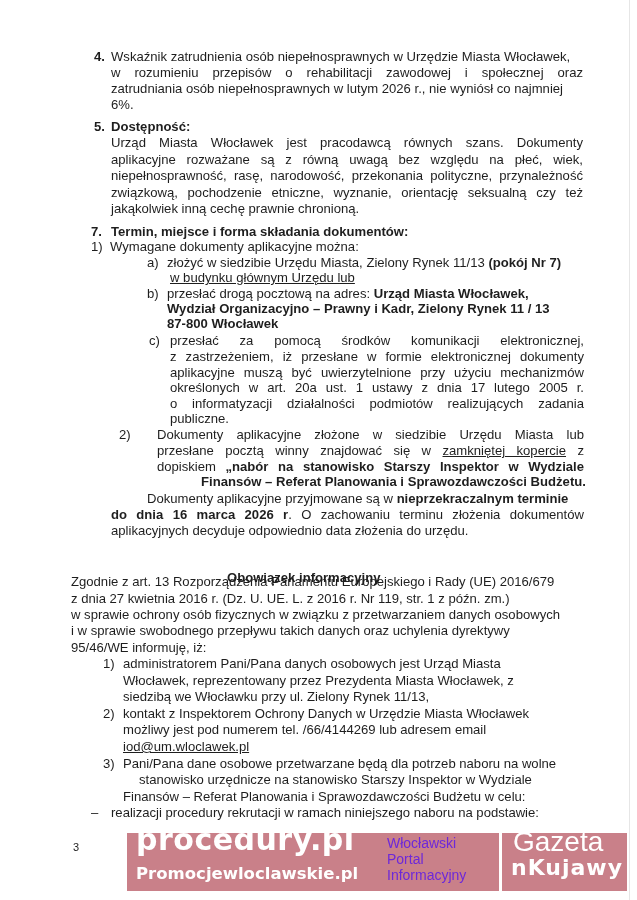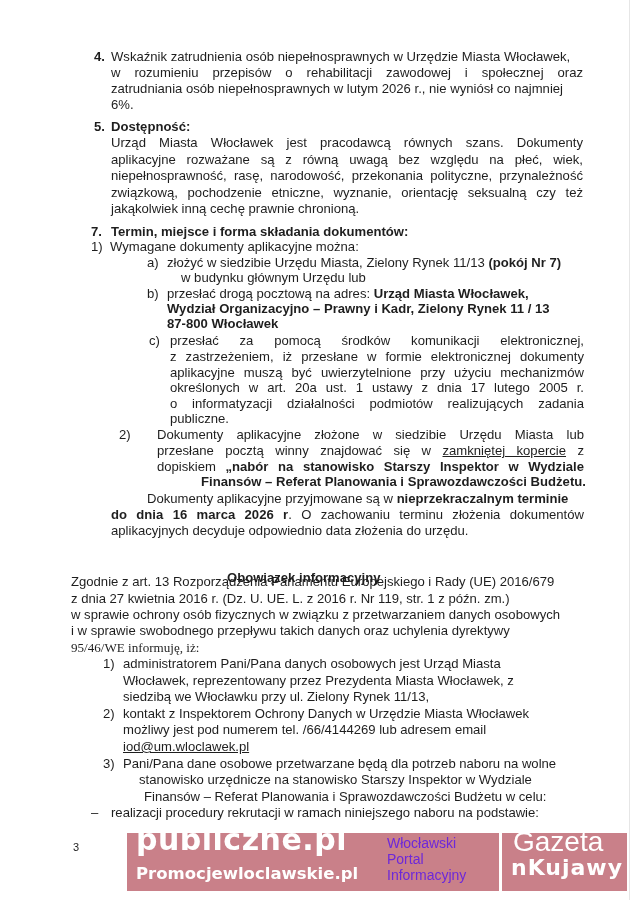"w budynku głównym Urzędu lub" span.abs { left: 181px -> 170px; text-decoration: none -> underline }
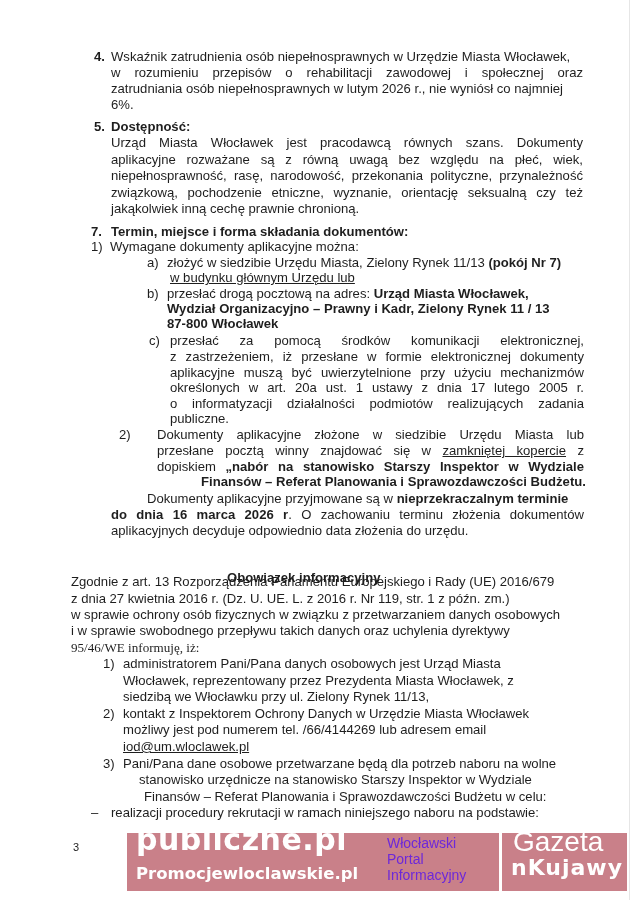"95/46/WE informuję, iż:" span.abs { font-family: Liberation Serif, serif -> none }
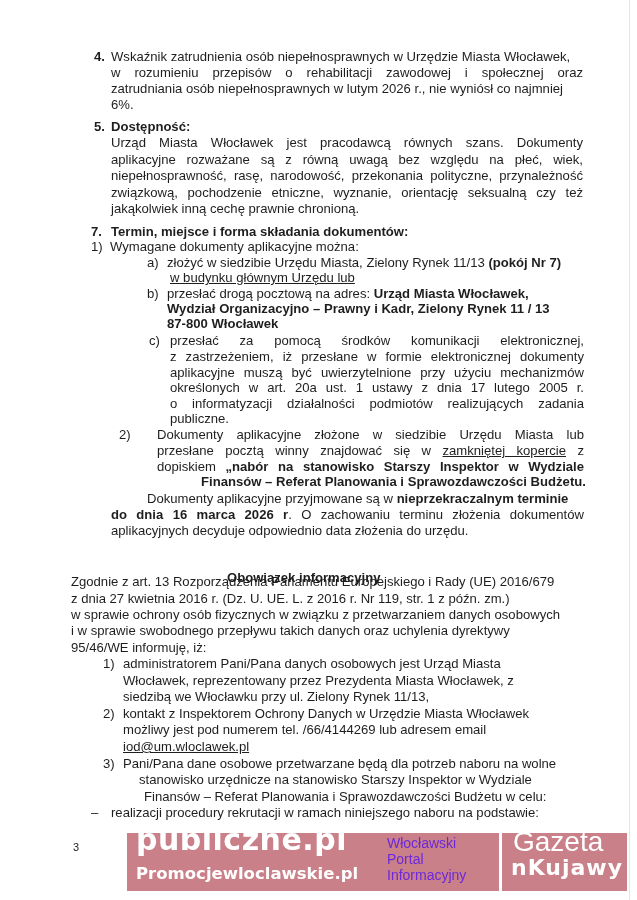"Finansów – Referat Planowania i Sprawozdawczości Budżetu" span.abs { margin-left: 21px -> none }
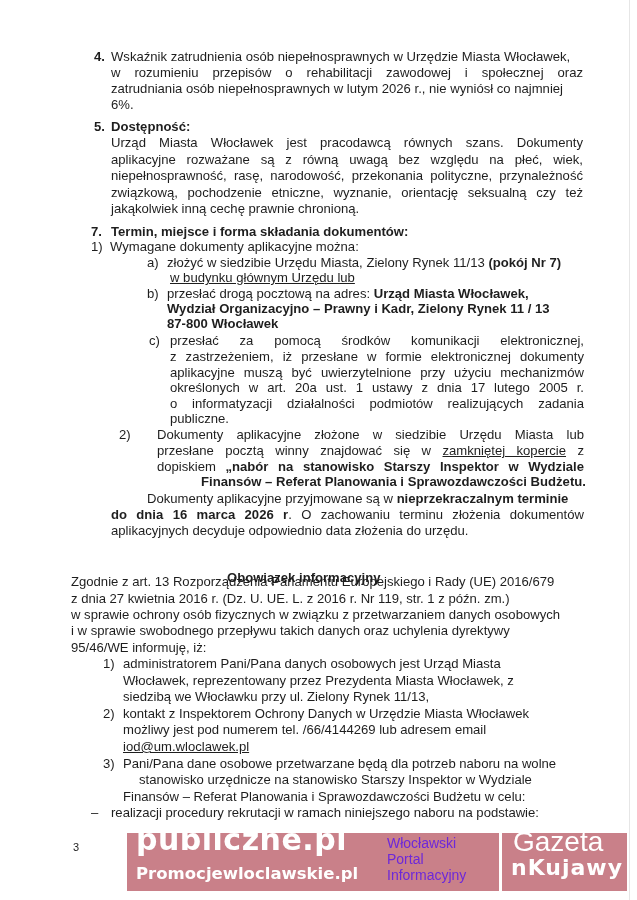"publiczne.pl" span.logo-big { text: publiczne.pl -> procedury.pl }
